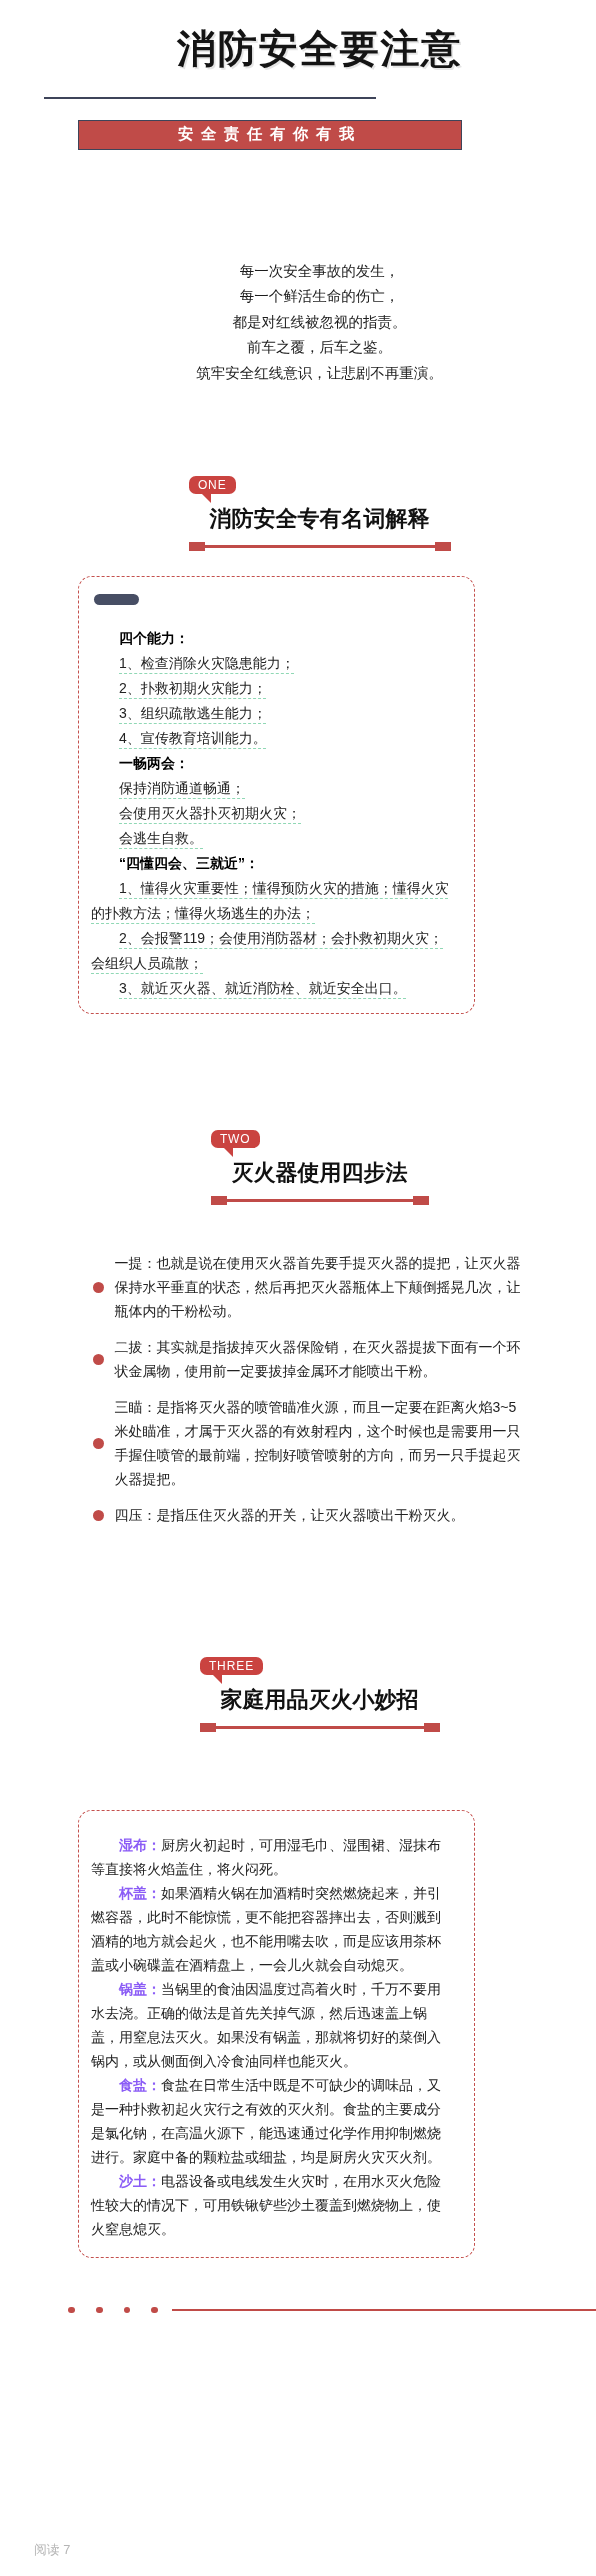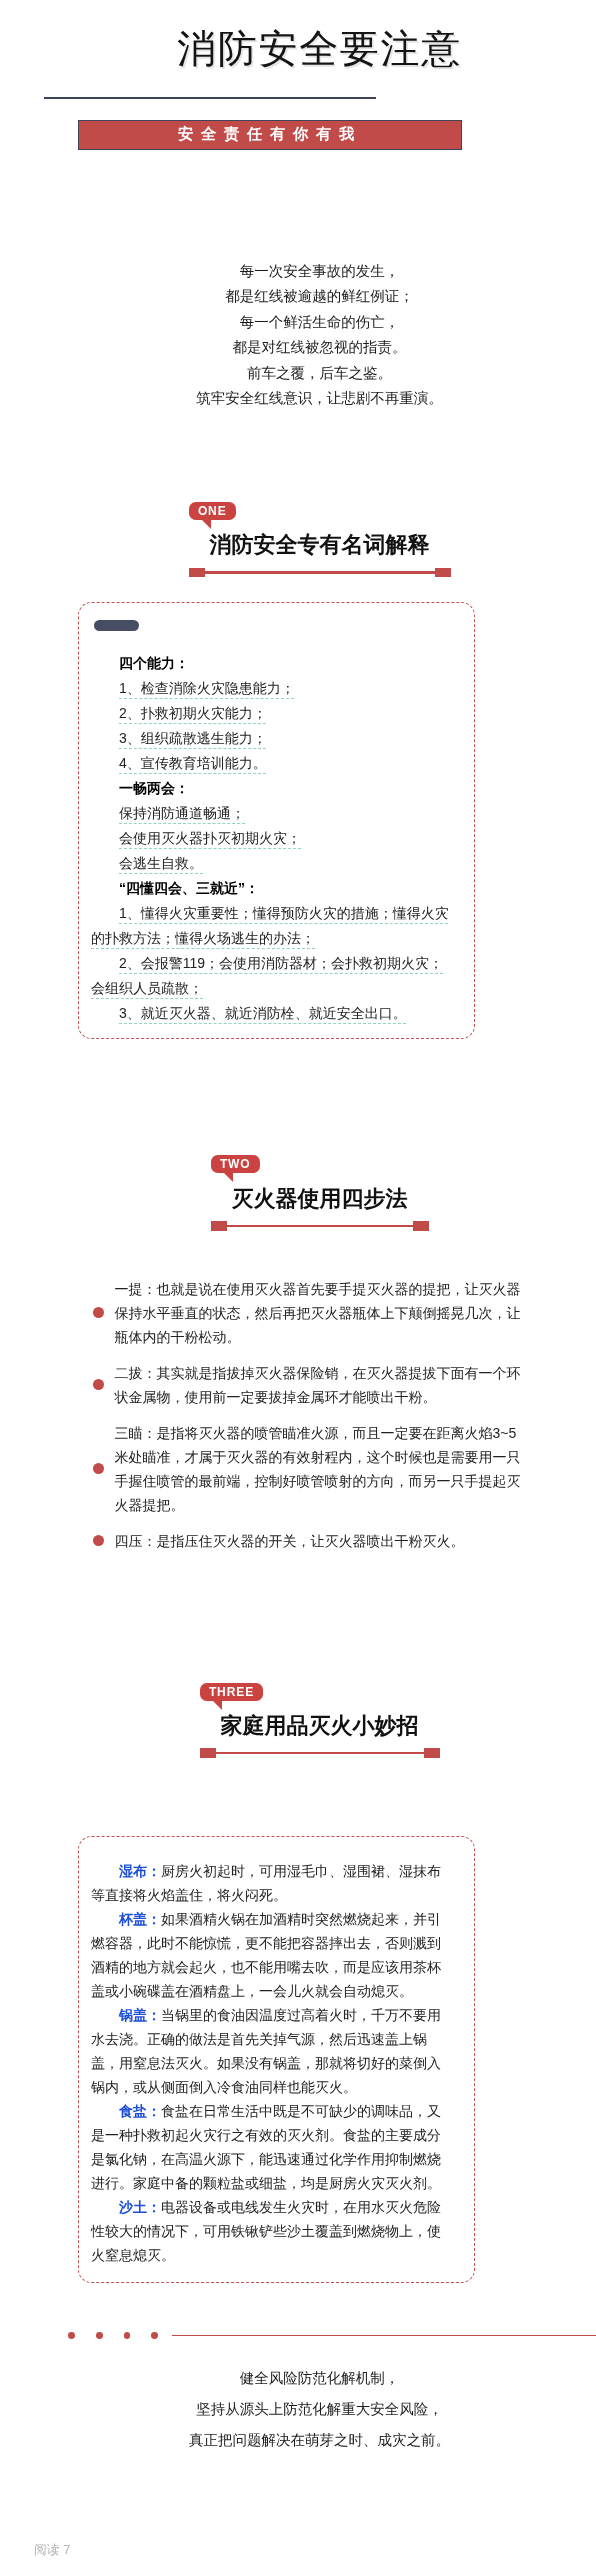"消防安全要注意" h1.title { font-weight: 400 -> 700 }
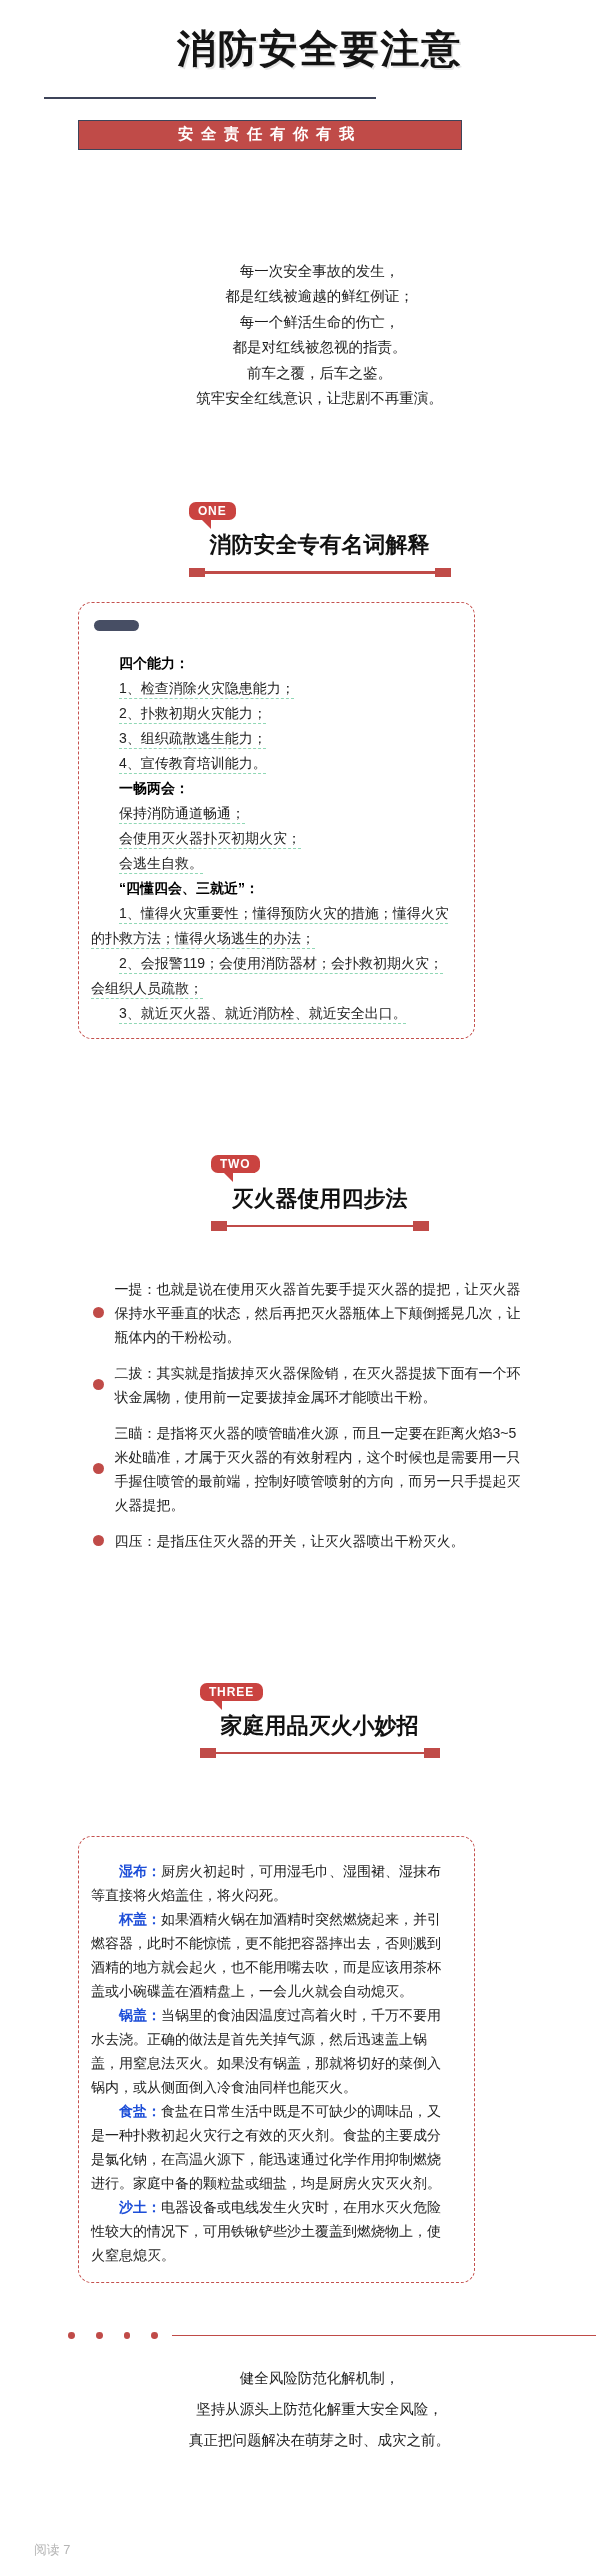"都是红线被逾越的鲜红例证；" div { html: <div>都是红线被逾越的鲜红例证；</div> -> none }
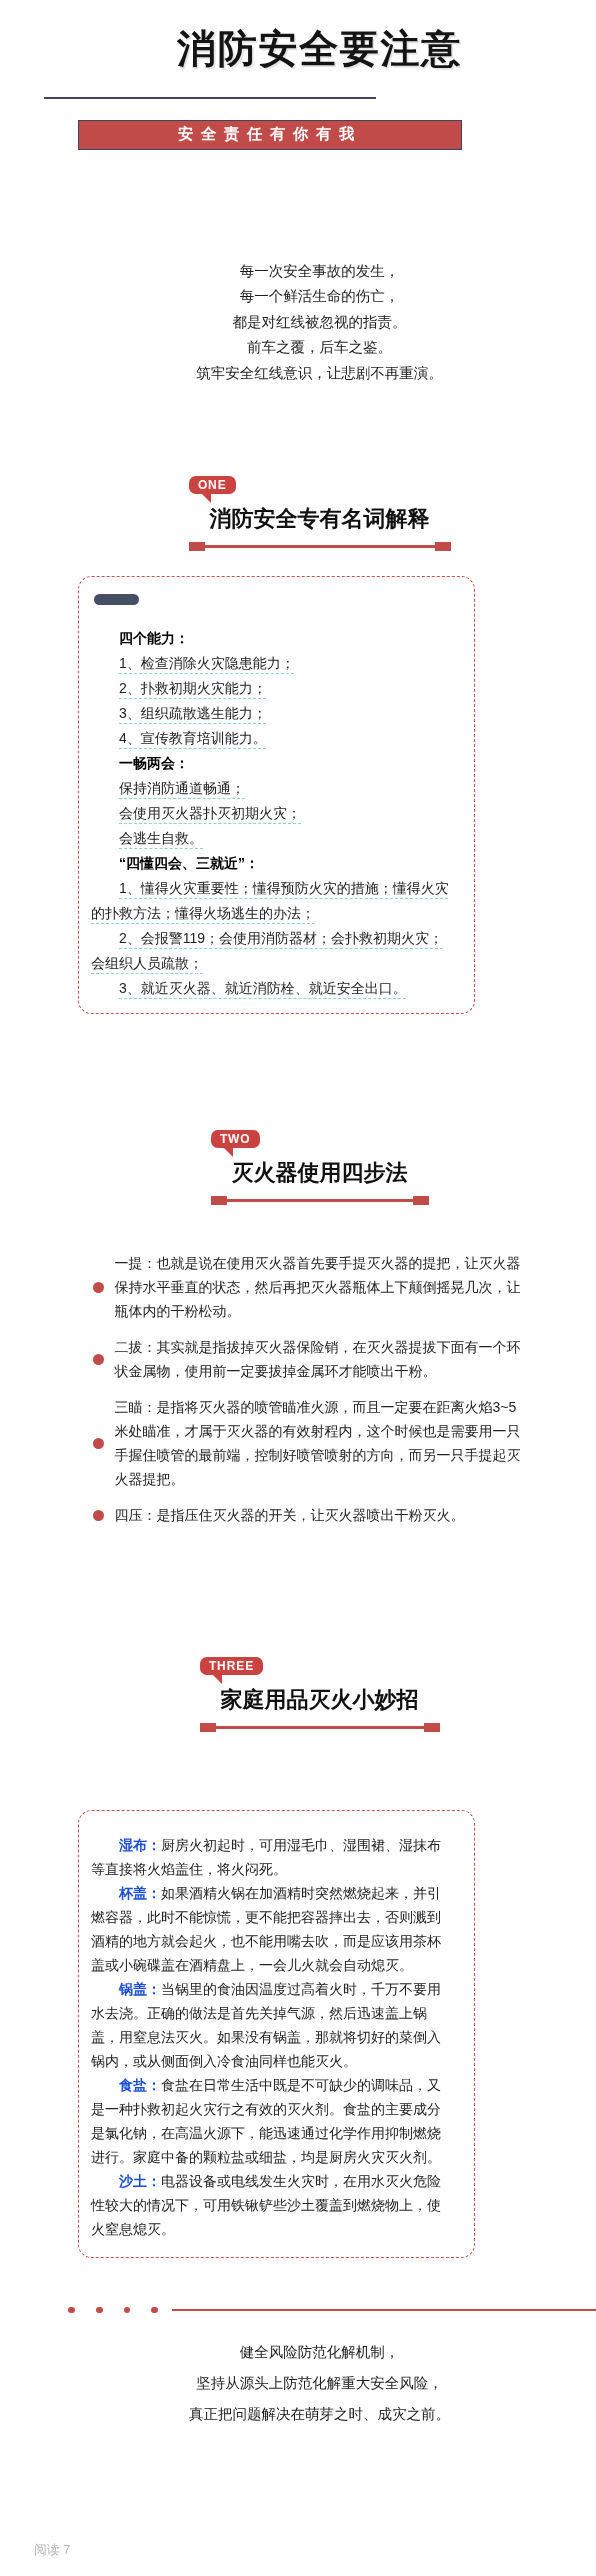"ONE" .badge { font-weight: 700 -> 400 }
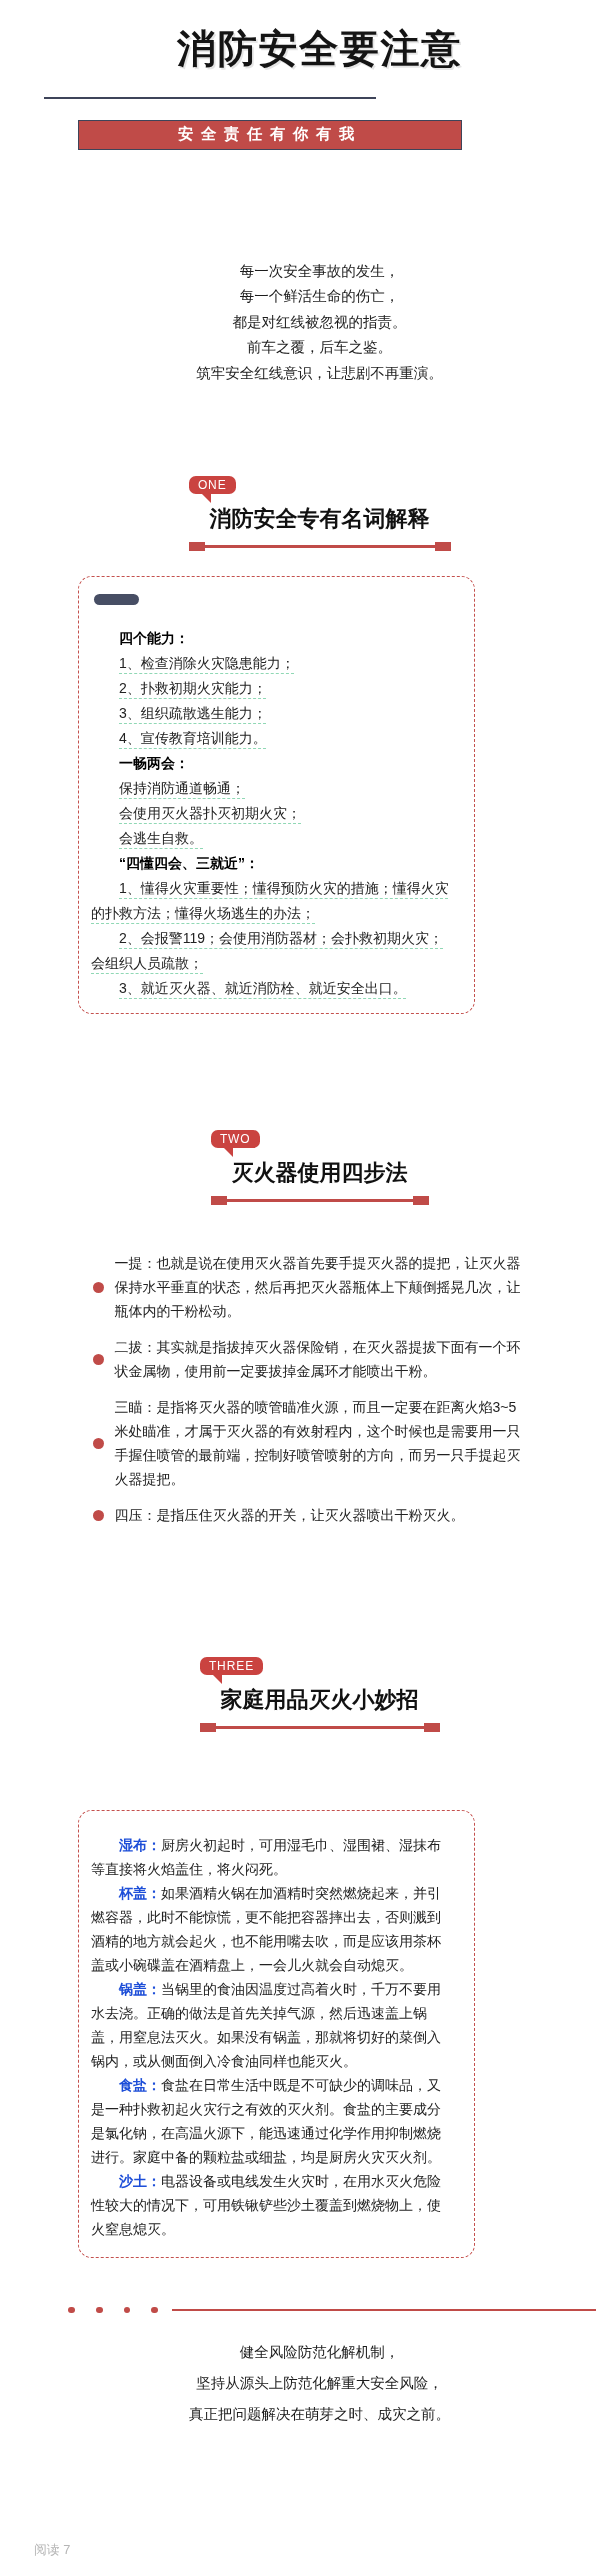"湿布：" .tip-lead { color: #1d4ed8 -> #8b5cf6 }
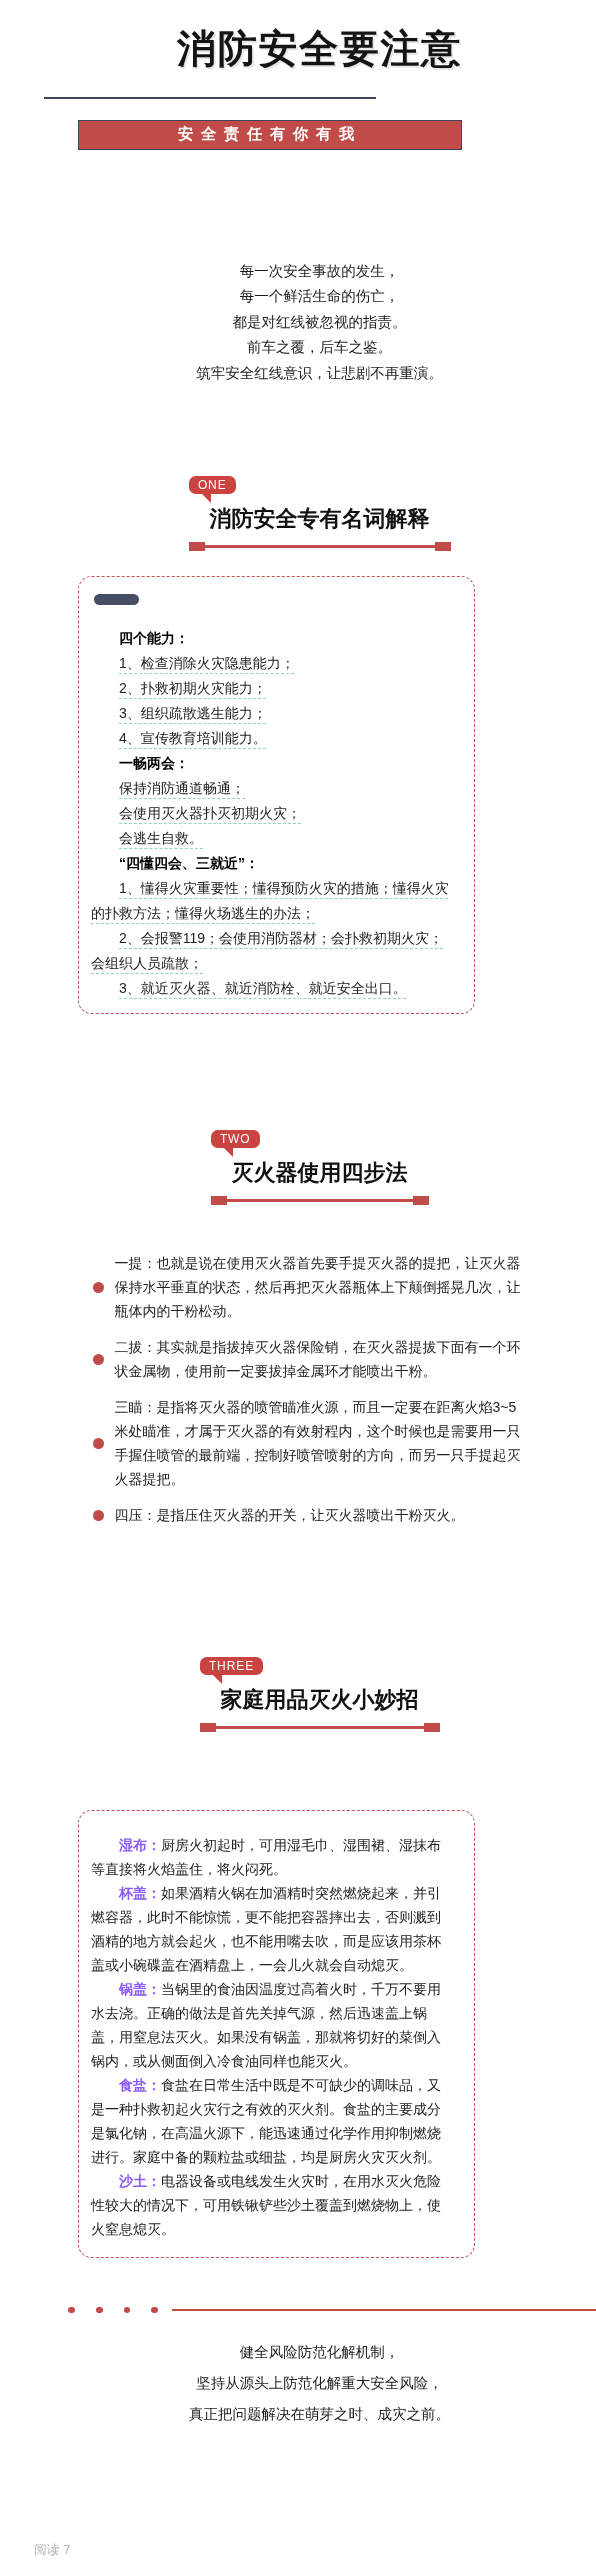"健全风险防范化解机制，" div.column { html: <div> <div>健全风险防范化解机制，</div> <div>坚持从源头上防范化解重大安全风险，</div> <div>真正把问题解决在萌芽之时、成灾之前。</div> </div> -> none }
